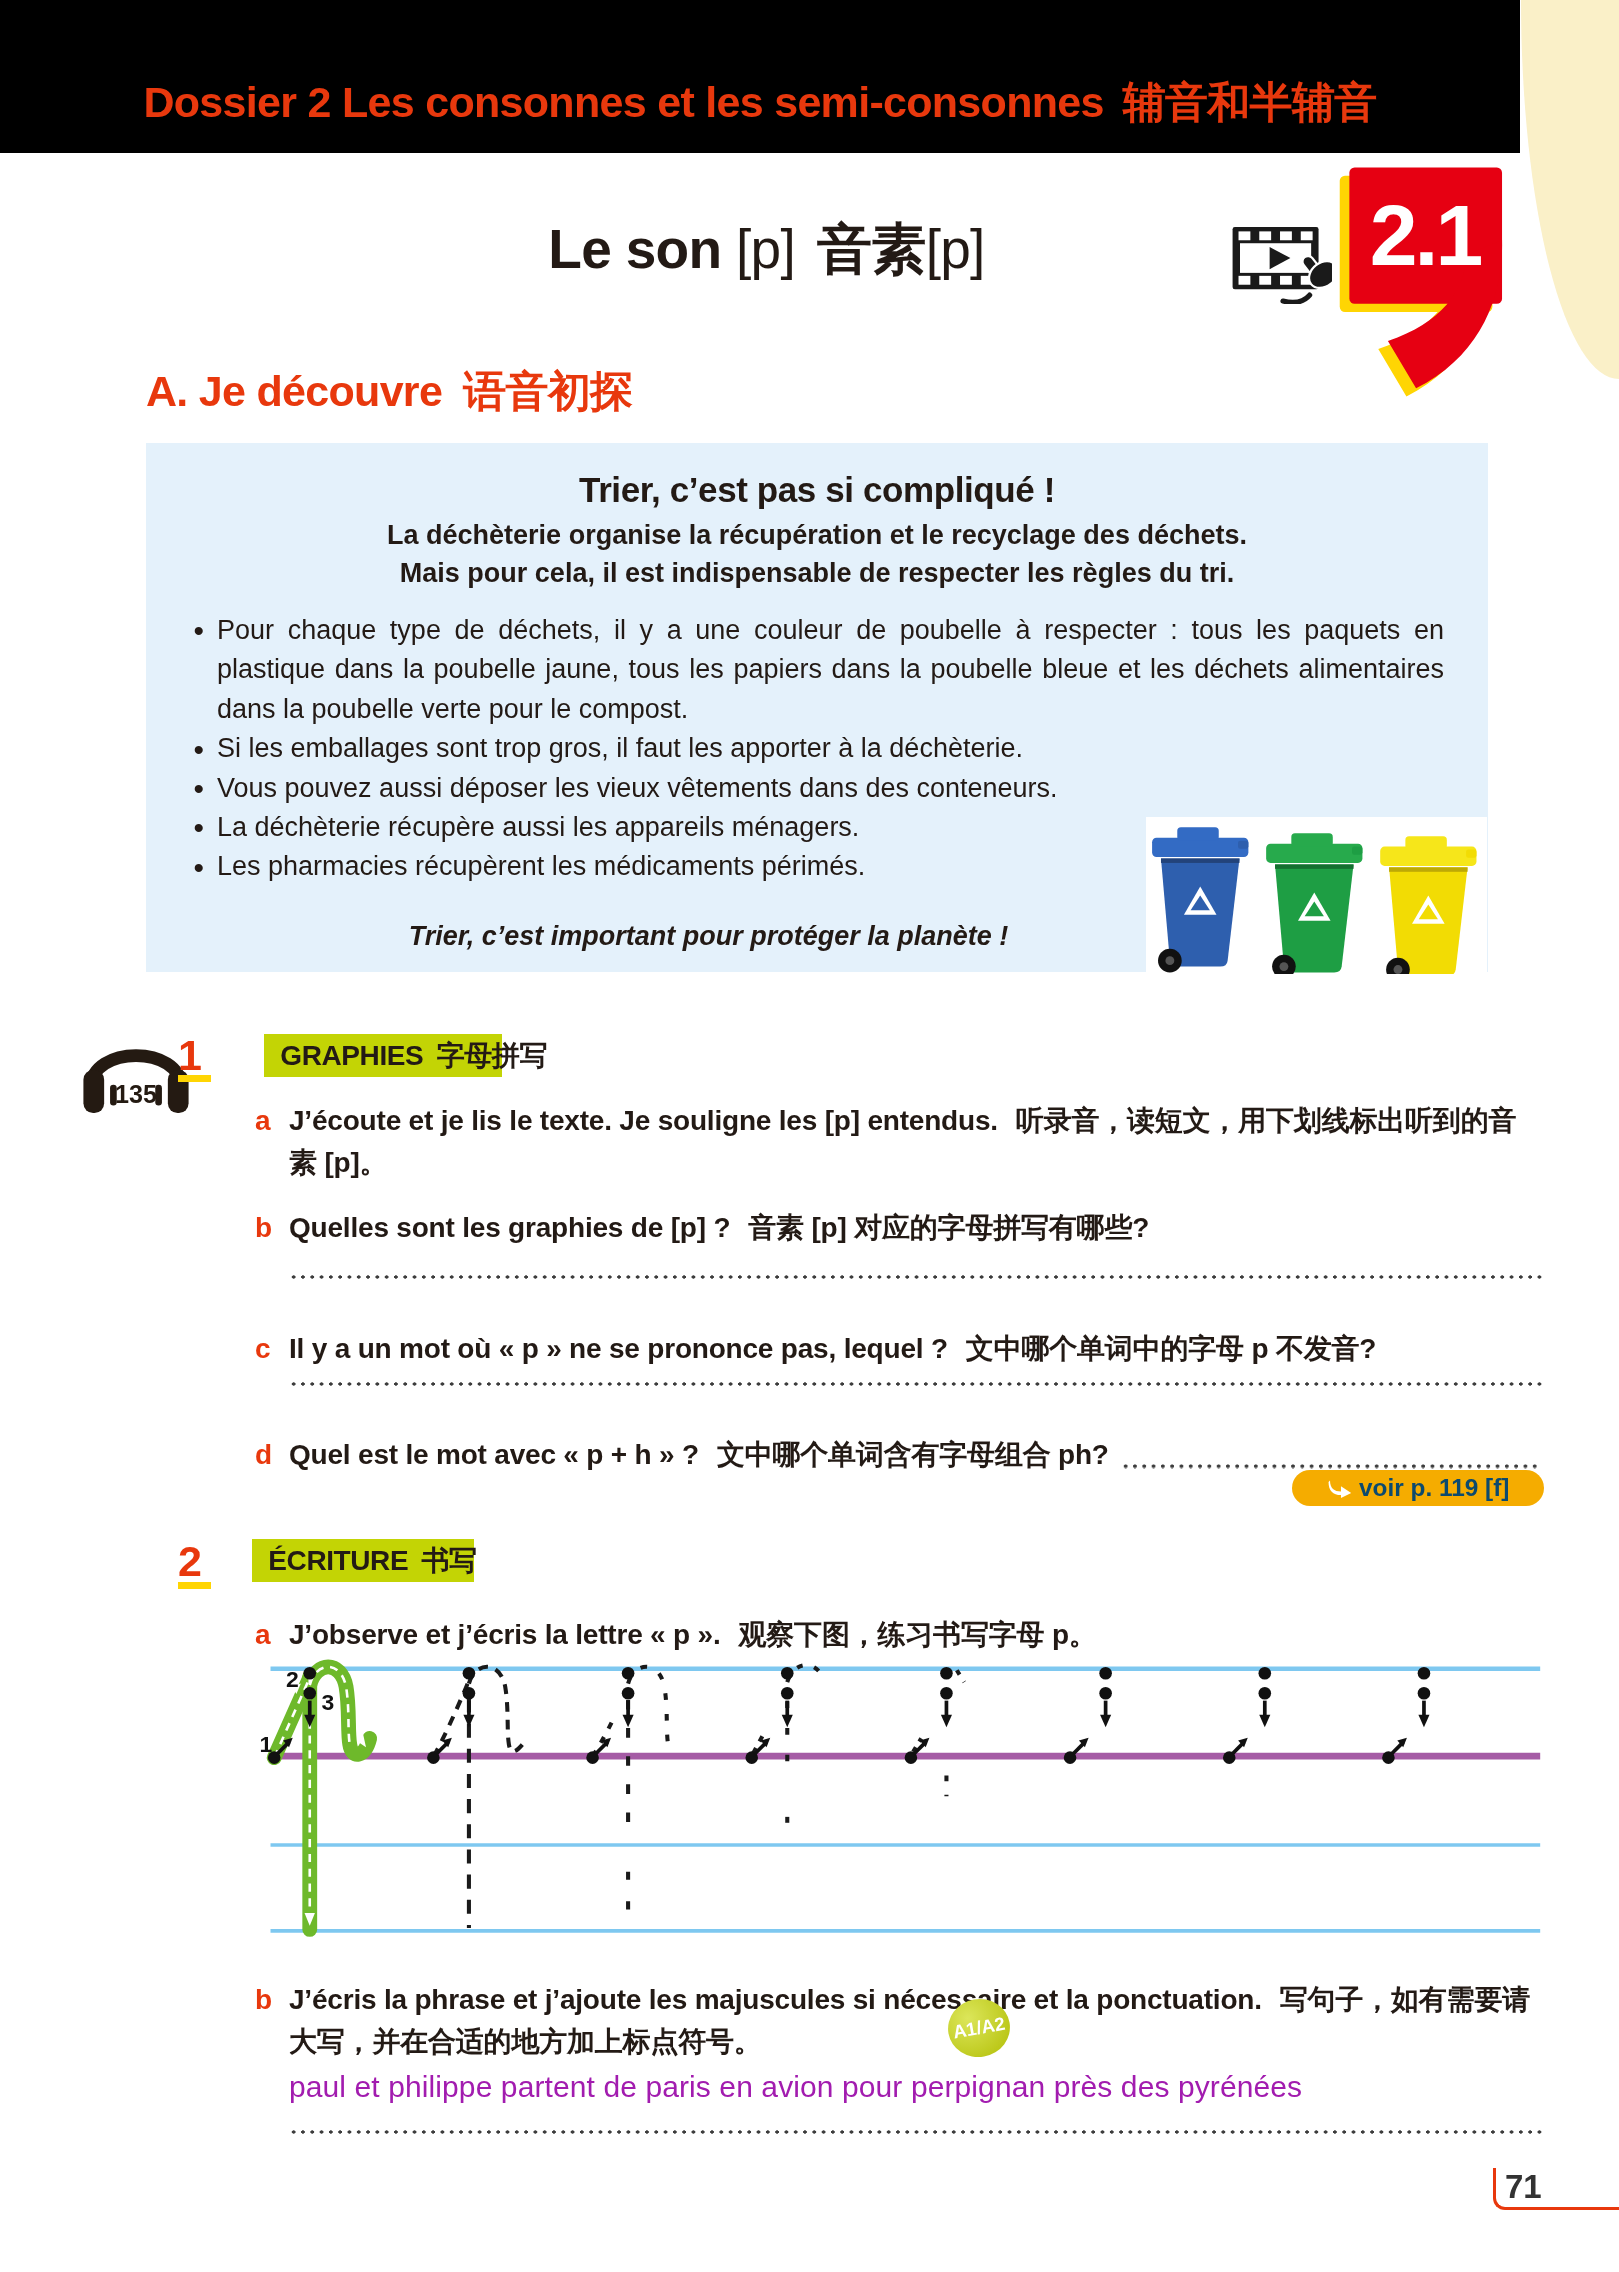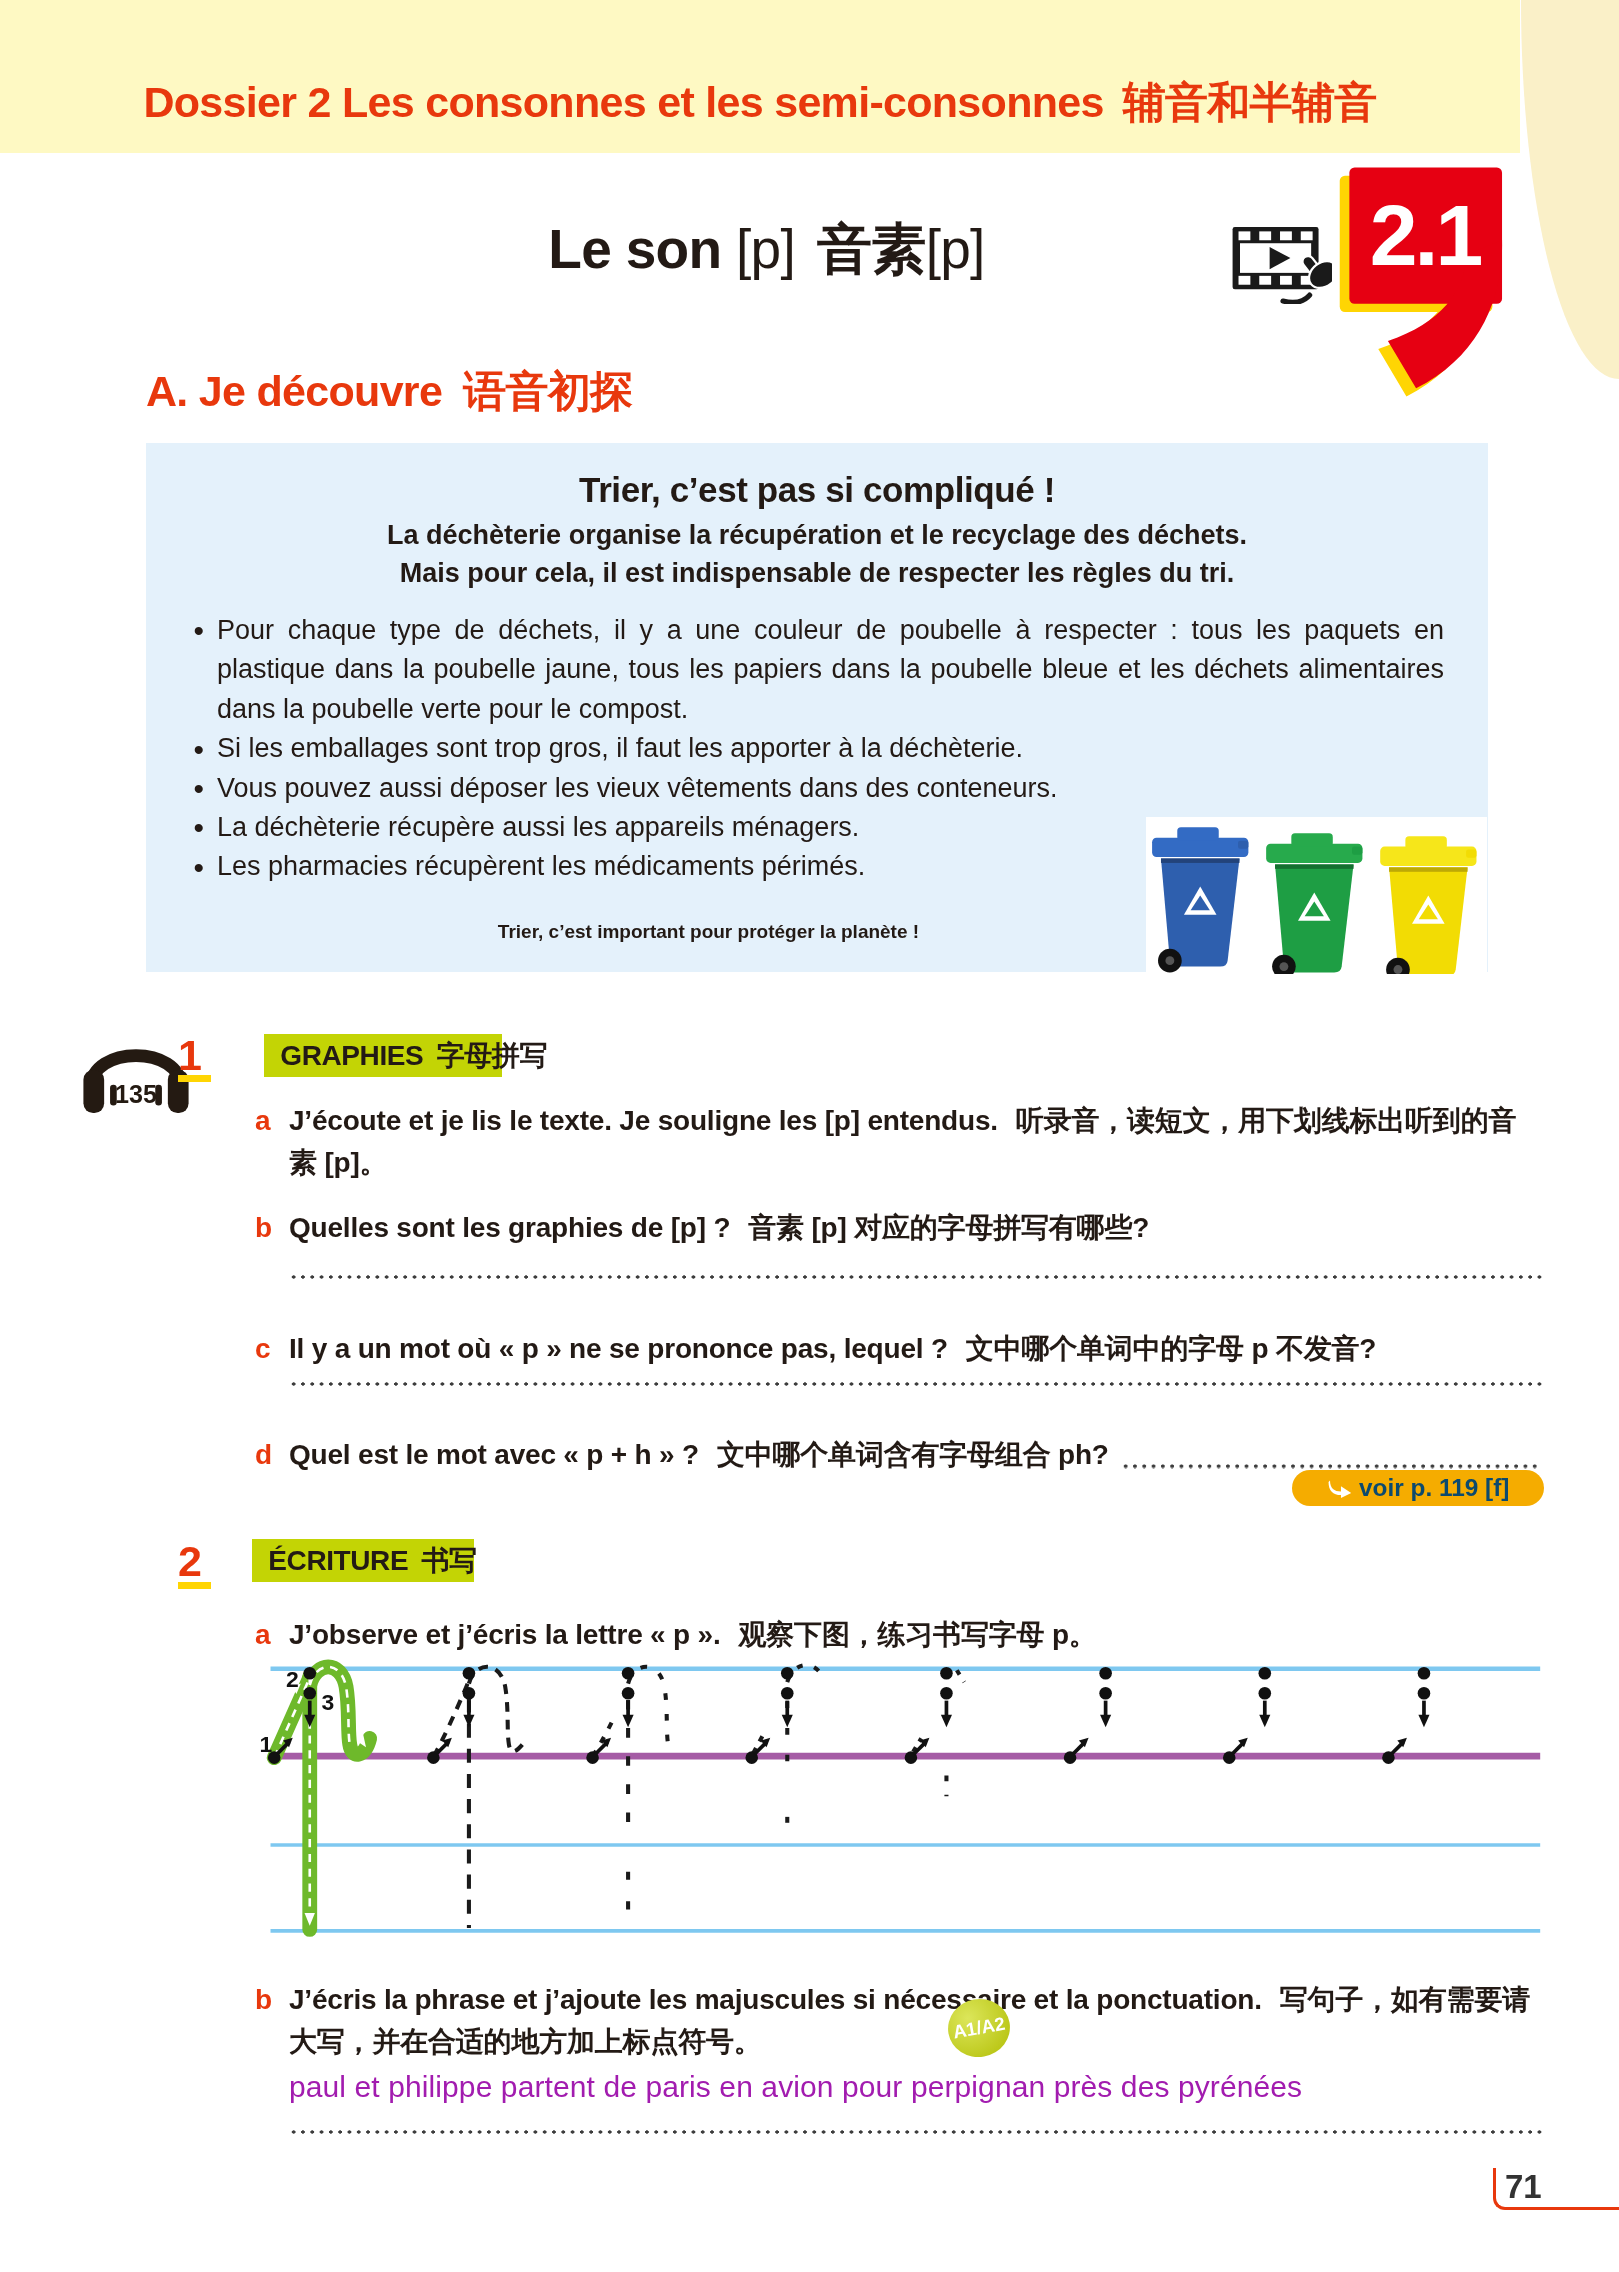"Dossier 2 Les consonnes et" .banner { background: #fef9c3 -> #000000 }
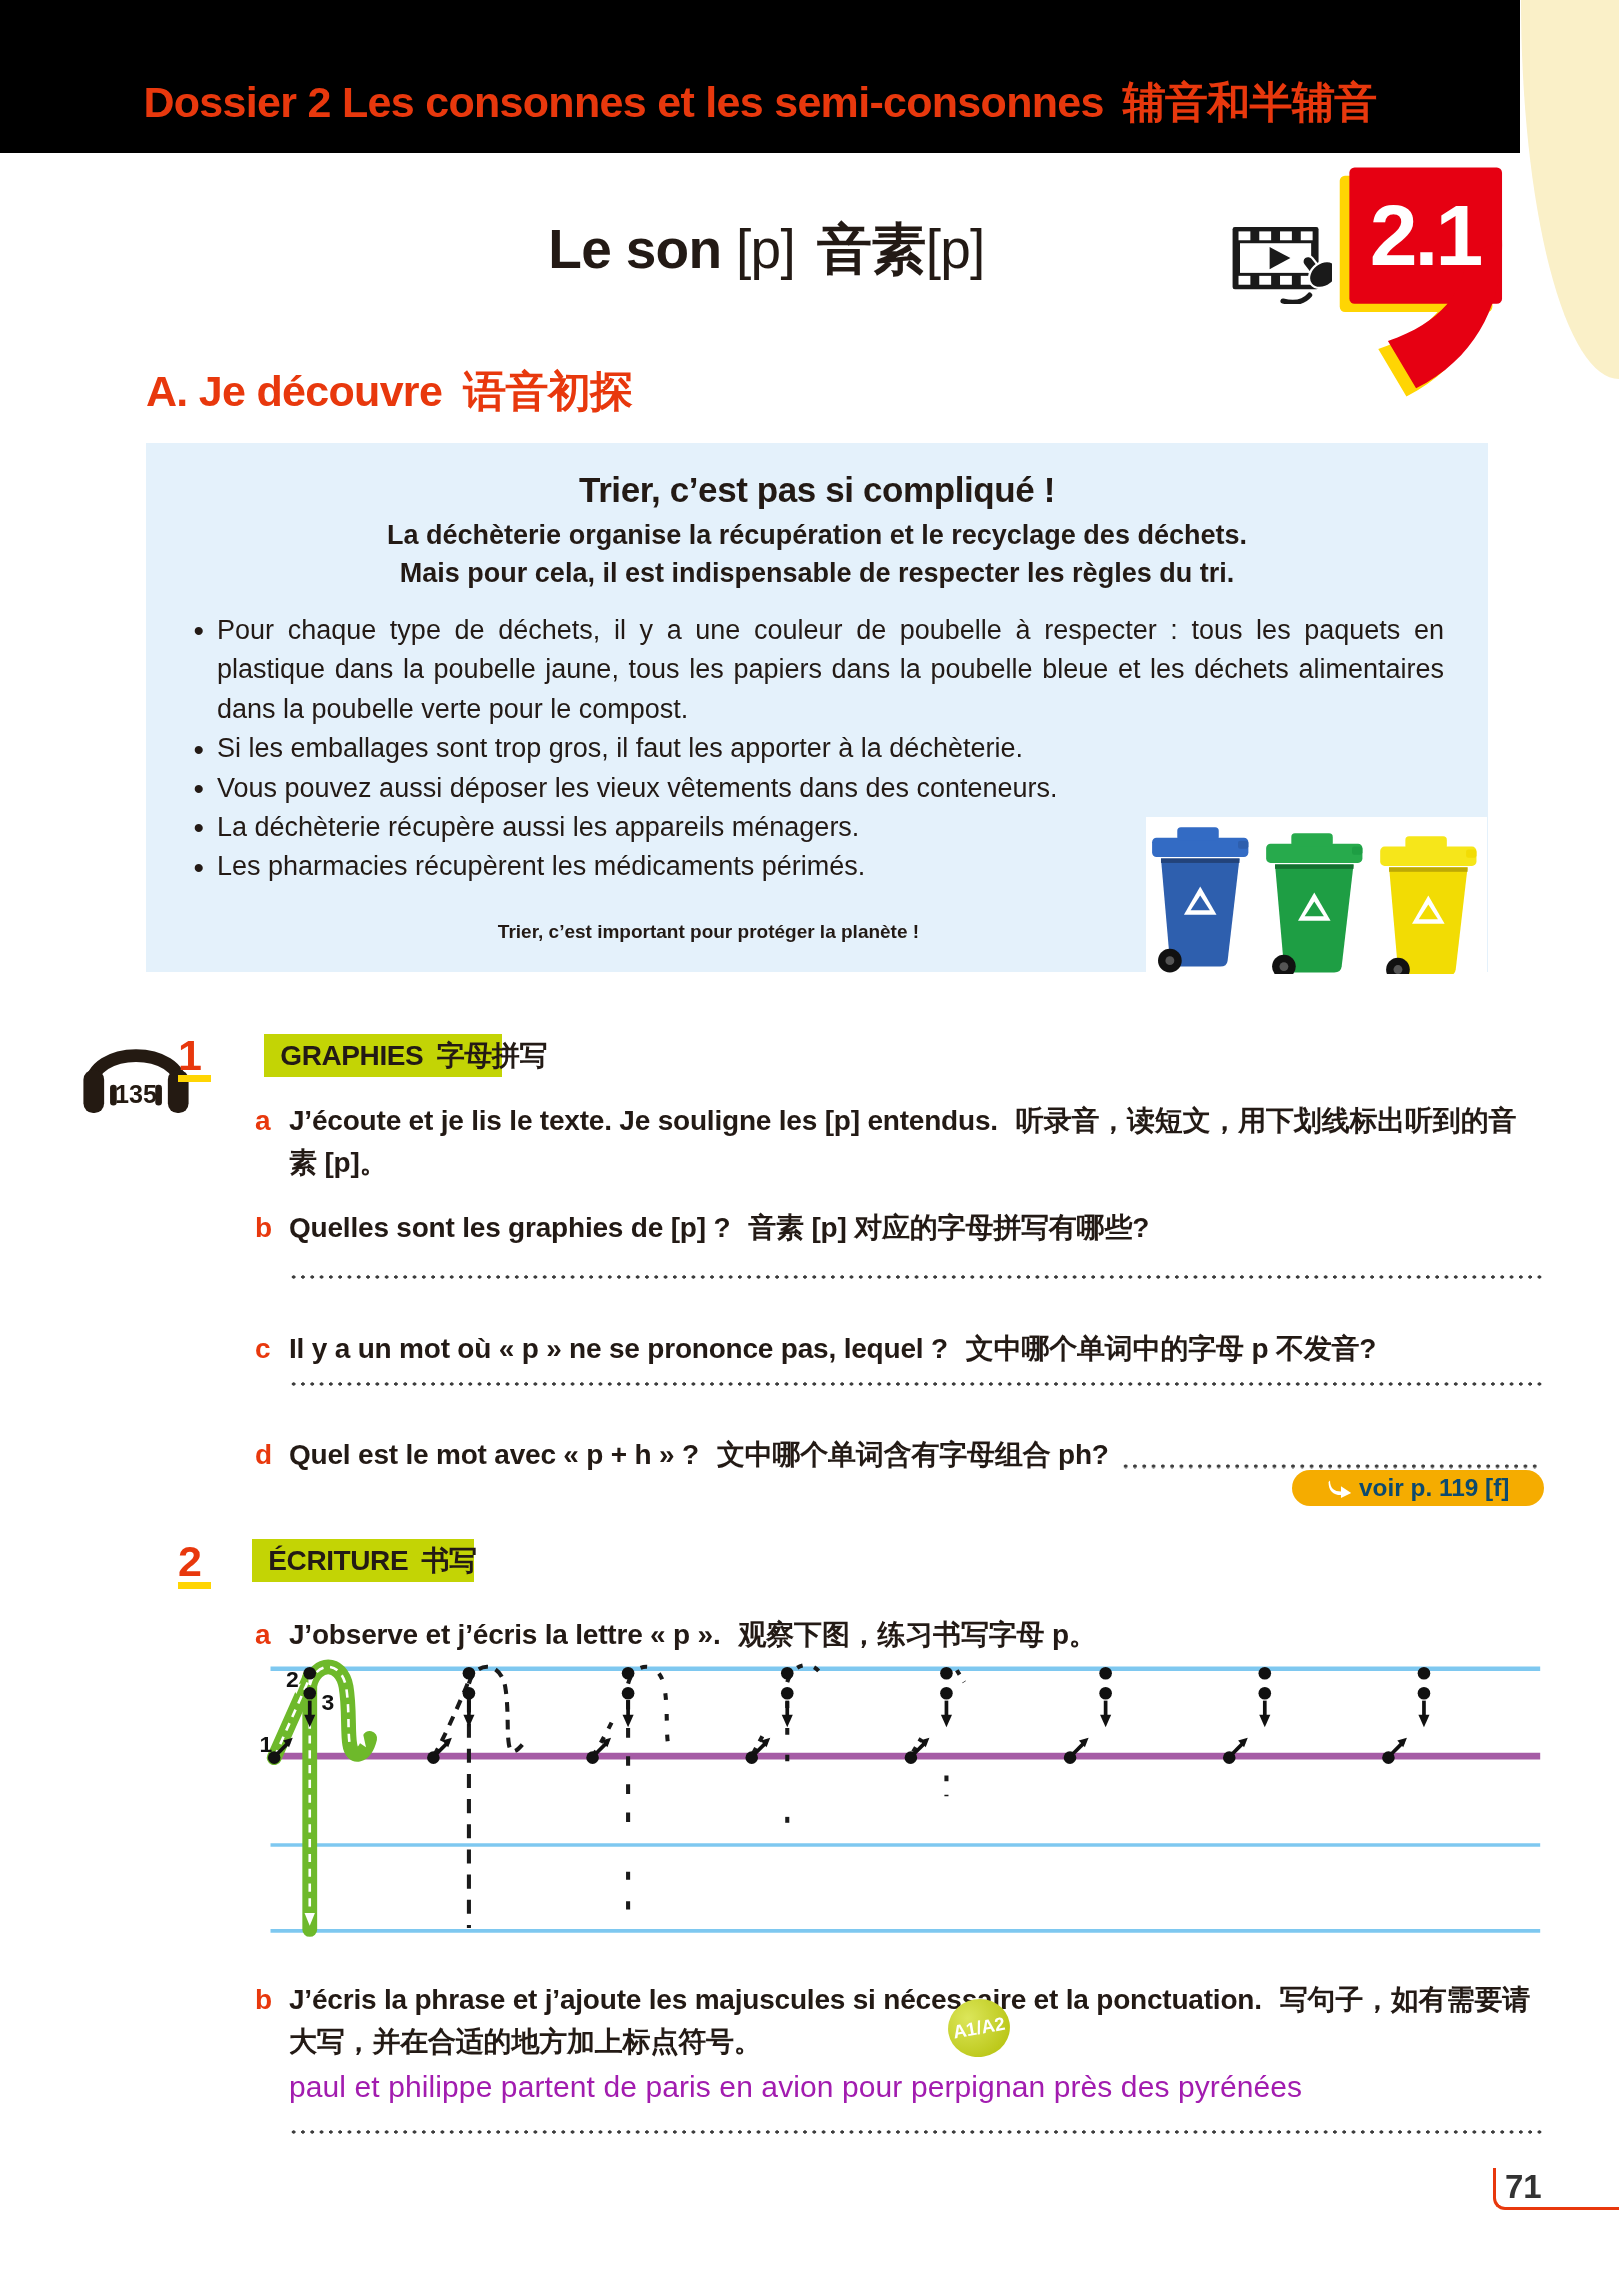"Trier, c’est important pour protéger" .rb-slogan { font-size: 19px -> 27px; font-style: none -> italic }
